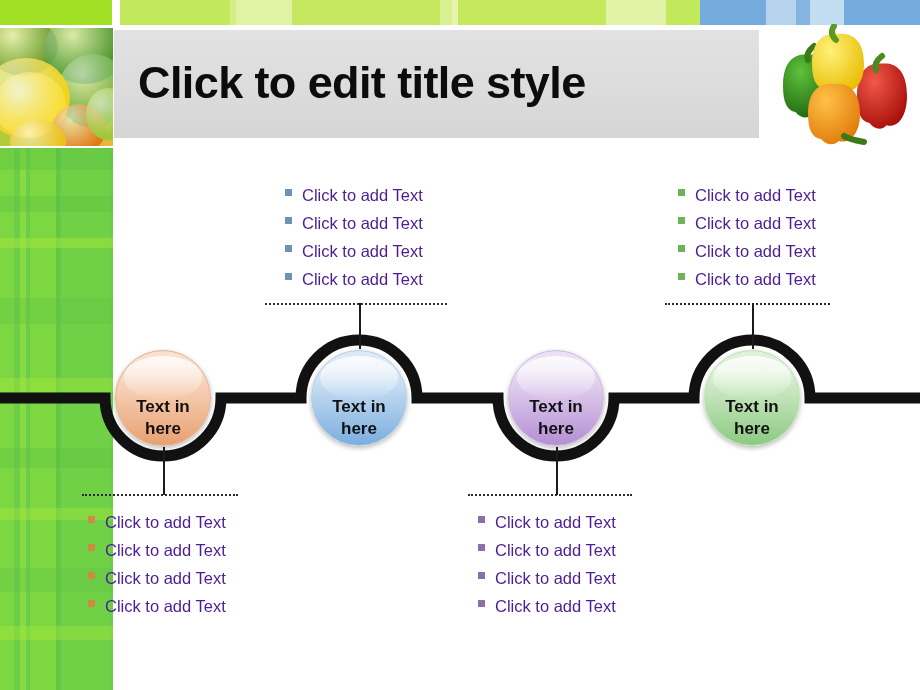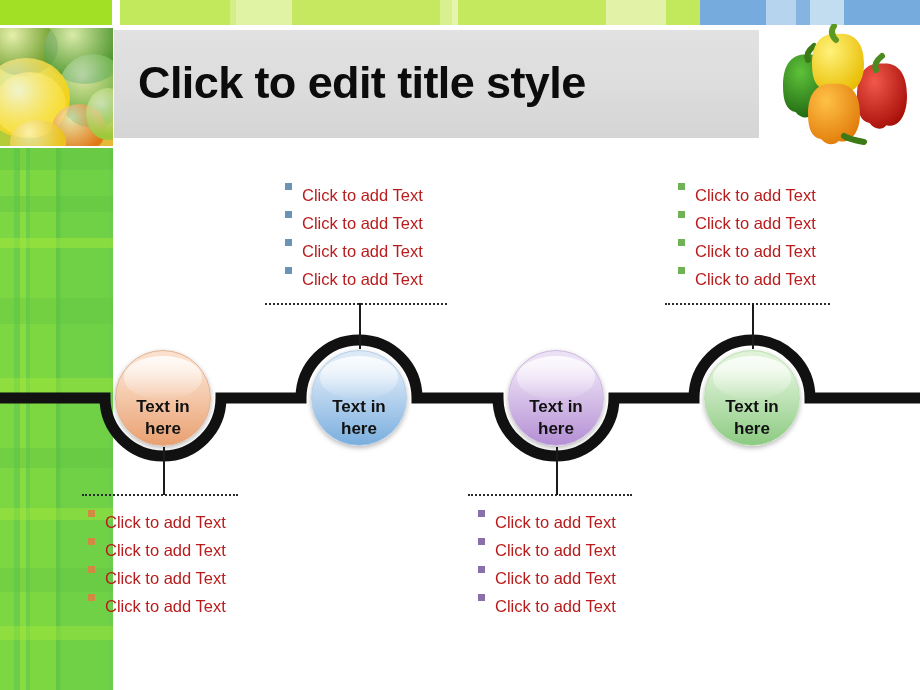"Click to add Text" .bullets .row { align-items: flex-start -> center; color: #b91c1c -> #4c1d95 }
